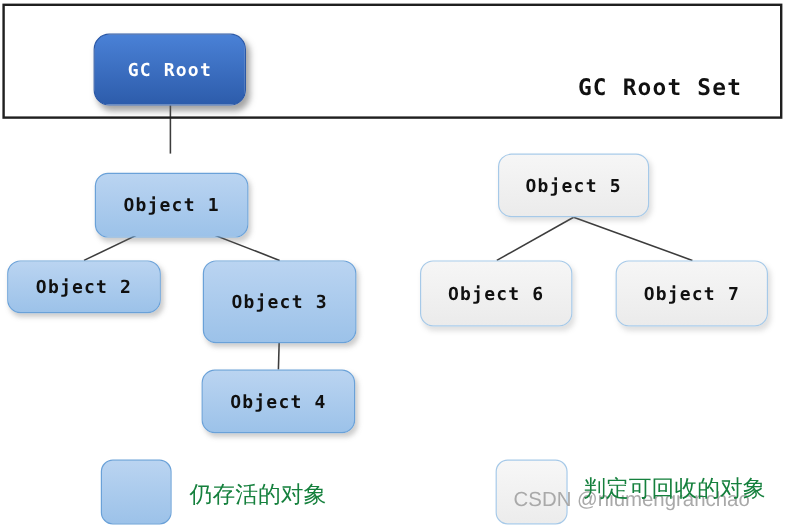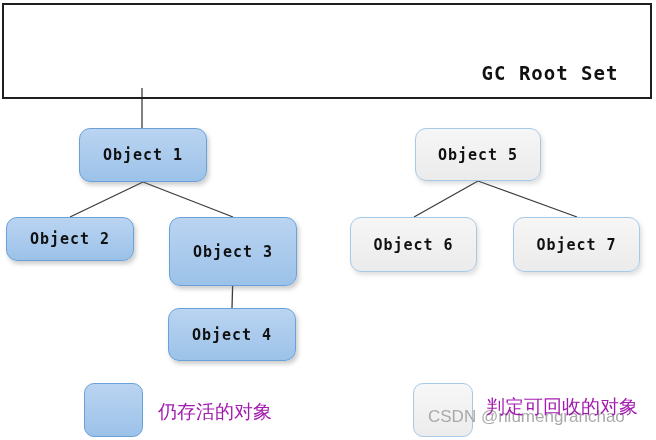"GC Root" div.node { html: none -> <div> <span>GC Root</span> </div> }
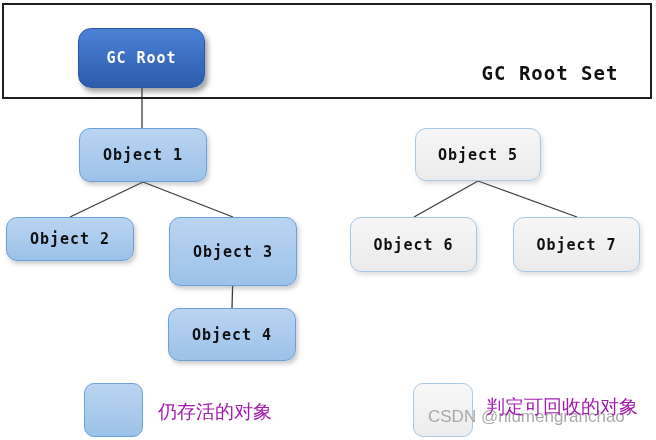"Object 1" .pos-obj1 { top: 128px -> 144px }
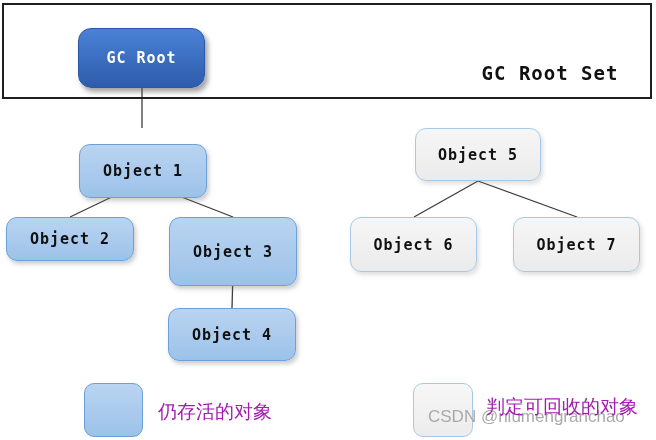"仍存活的对象" .legend-label { color: #a21caf -> #15803d }
